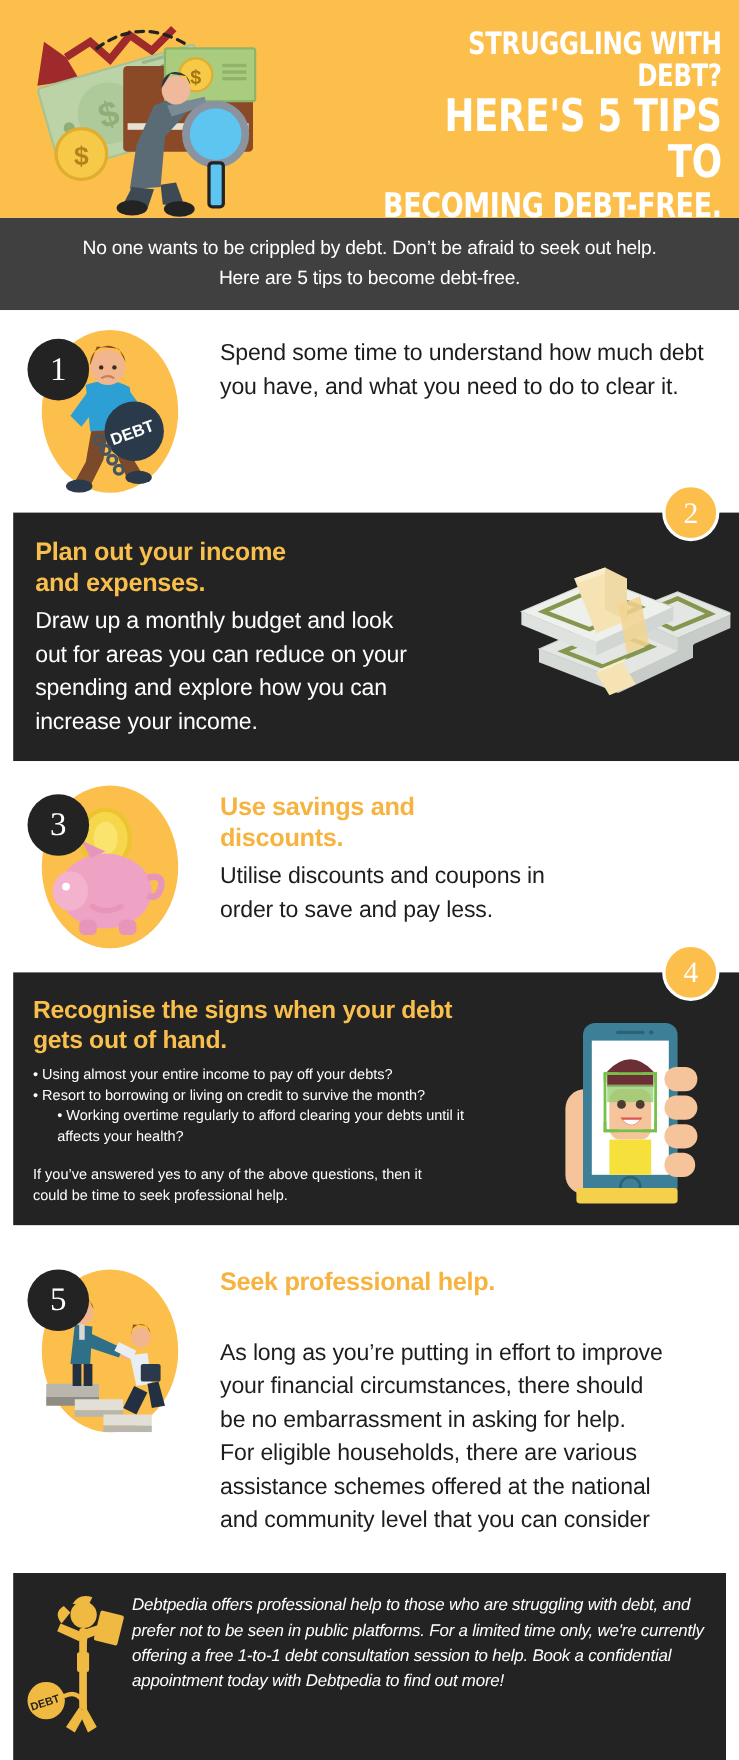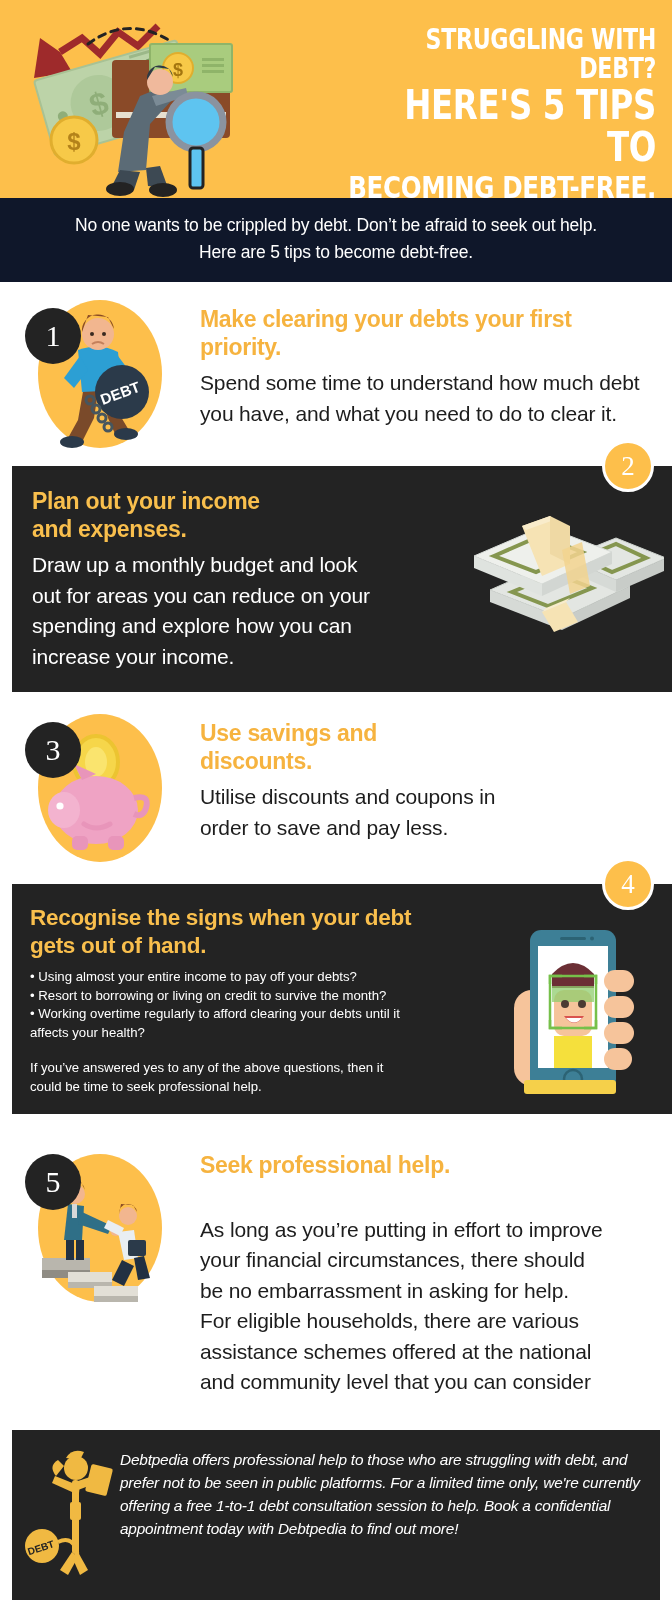"No one wants to be" .subtitle-bar { background: #0f172a -> #404040 }
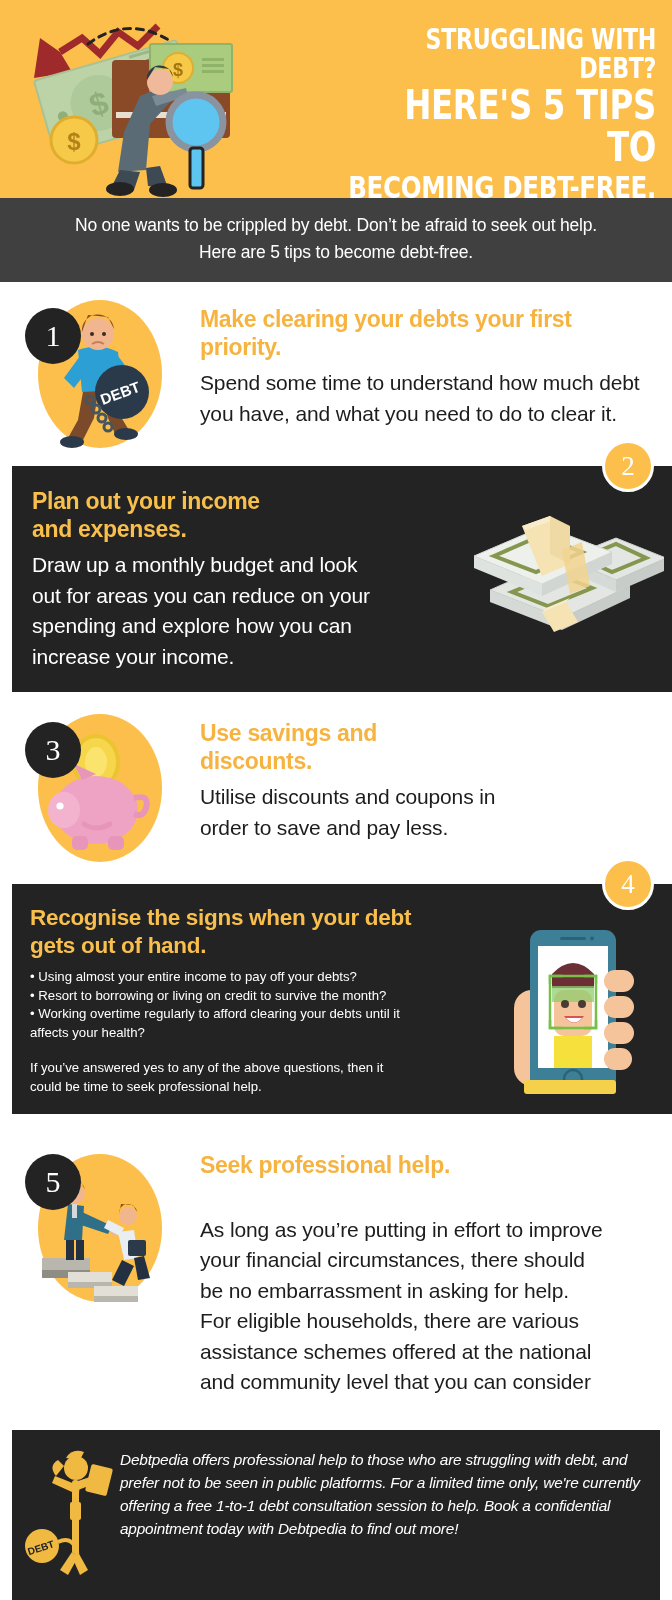"Make clearing your debts your" div.tip-title { html: <div>Make clearing your debts your first priority.</div> -> none }
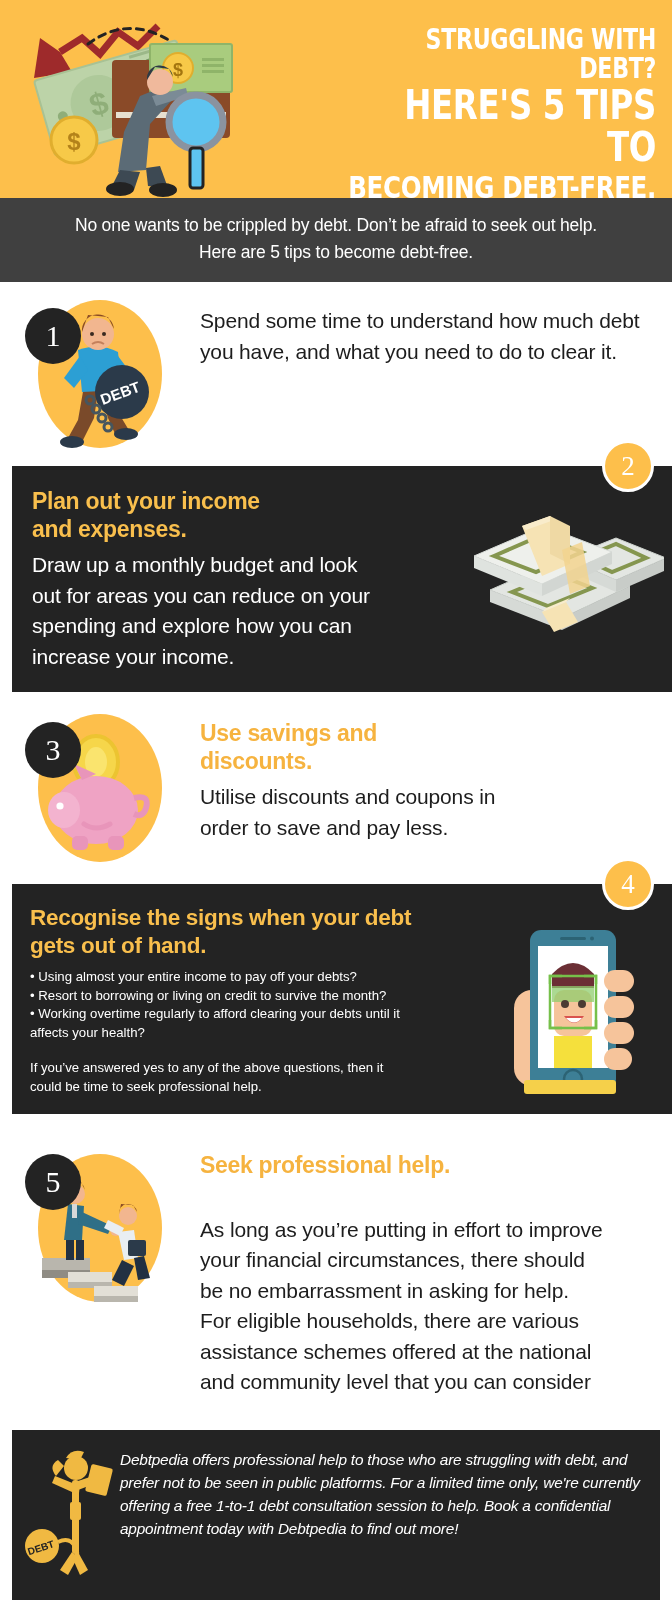"• Working overtime regularly to" .bullets div.wrap { margin-left: none -> 22px }
